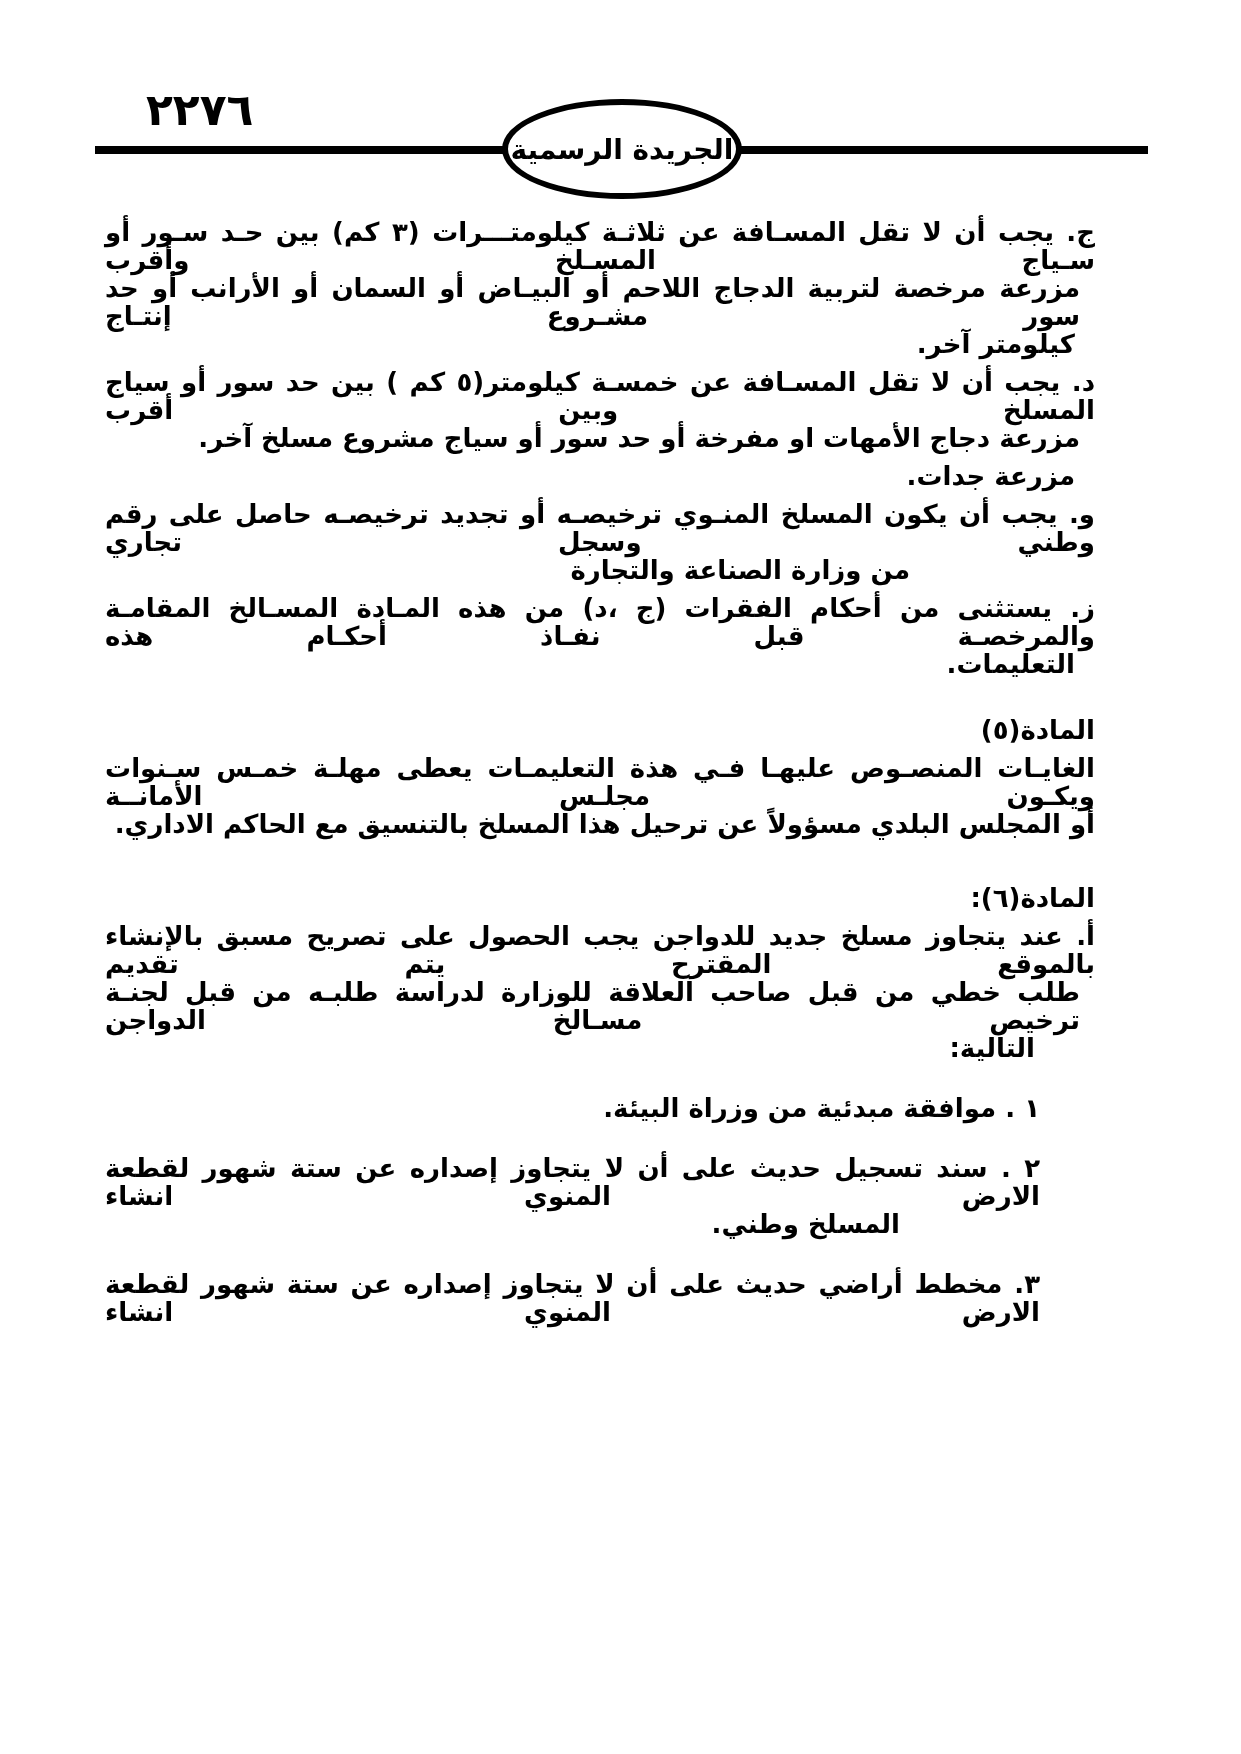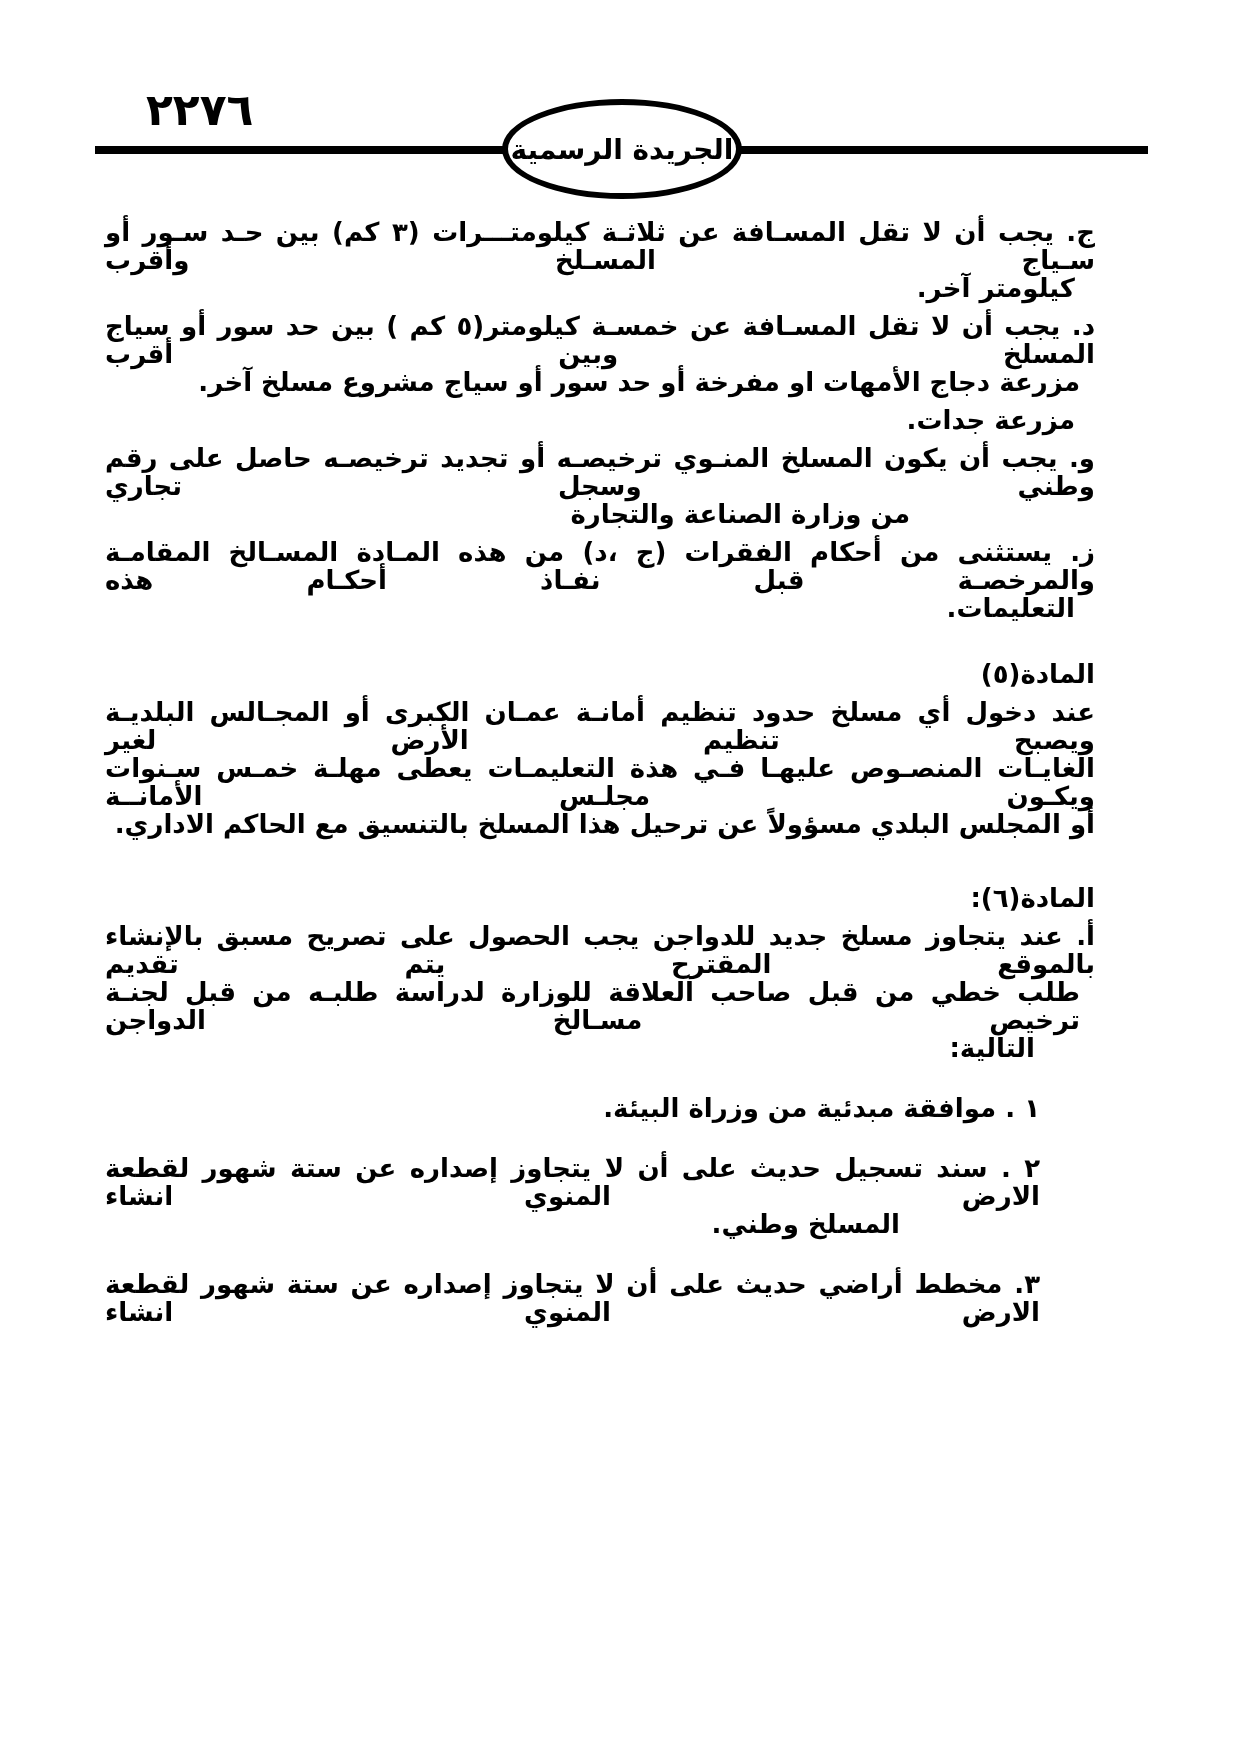"مزرعة مرخصة لتربية الدجاج اللاحم" div.ln { html: none -> <div>مزرعة مرخصة لتربية الدجاج اللاحم أو البيـاض أو السمان أو الأرانب أو حد سور مشـروع إنتـاج</div> }
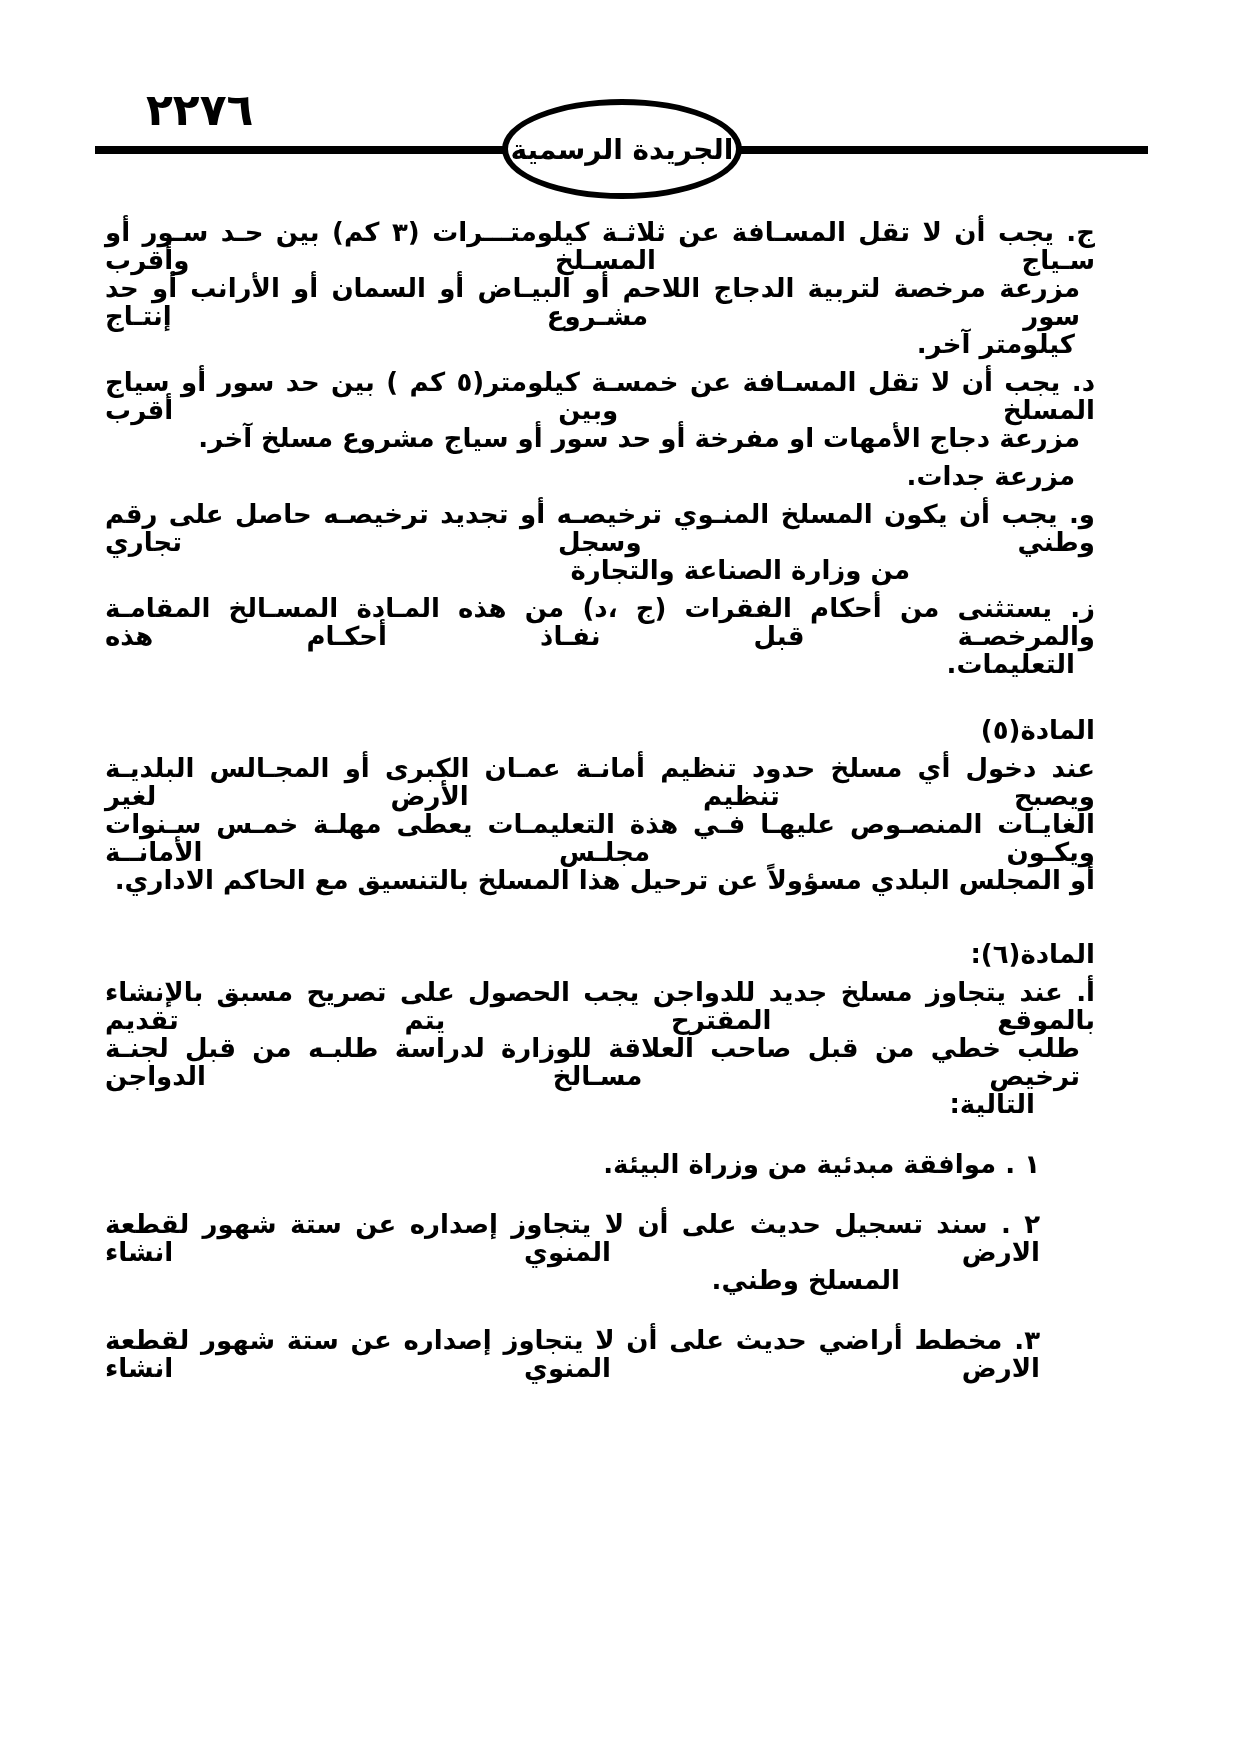"عند دخول أي مسلخ حدود" div.ln { html: <div>عند دخول أي مسلخ حدود تنظيم أمانـة عمـان الكبرى أو المجـالس البلديـة ويصبح تنظيم الأرض لغير</div> -> none }
